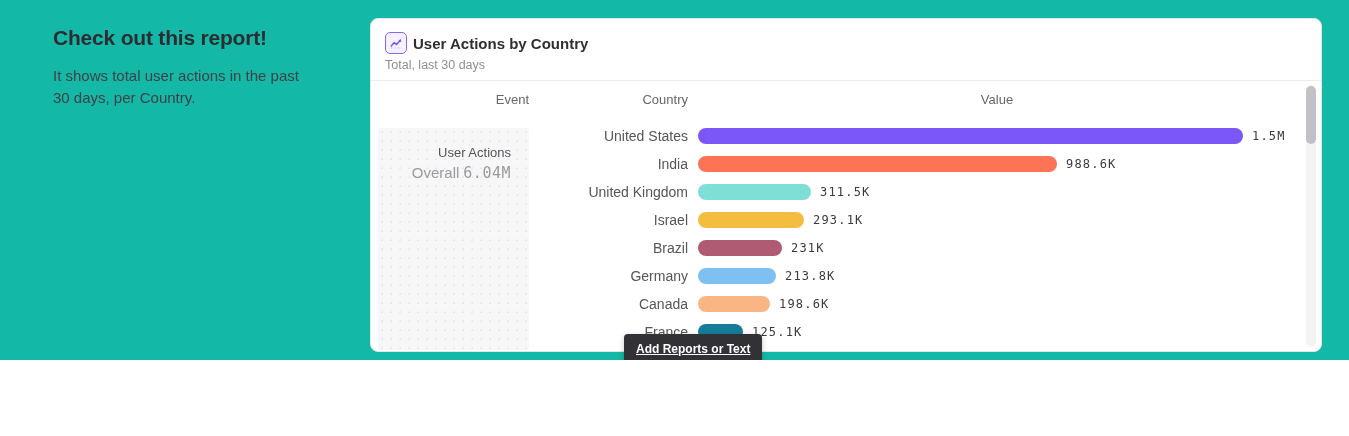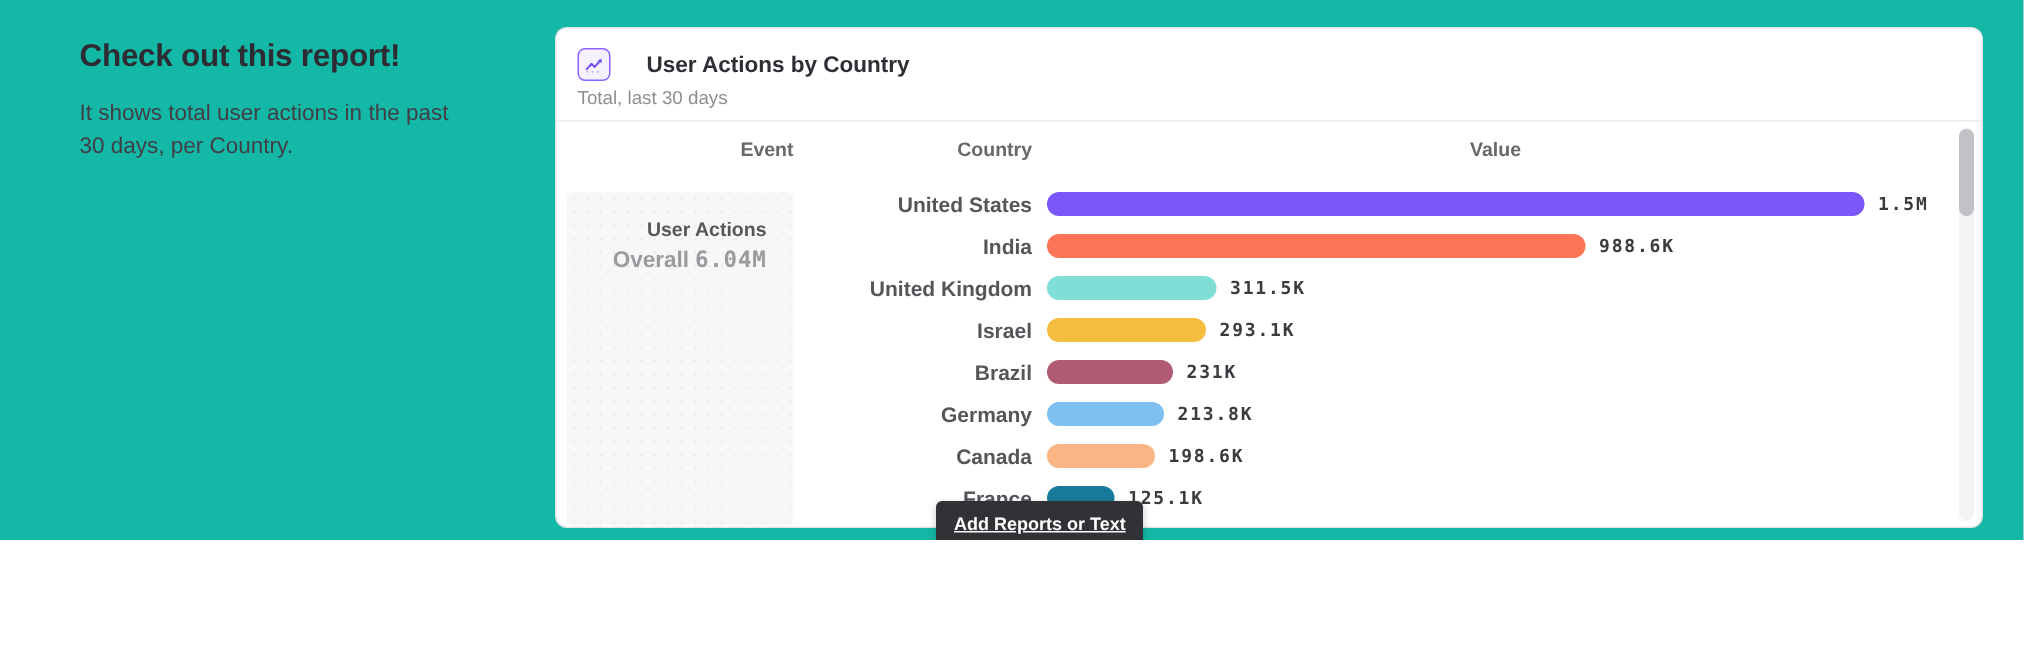"User Actions by Country" .card-title-row { gap: 24px -> 6px }
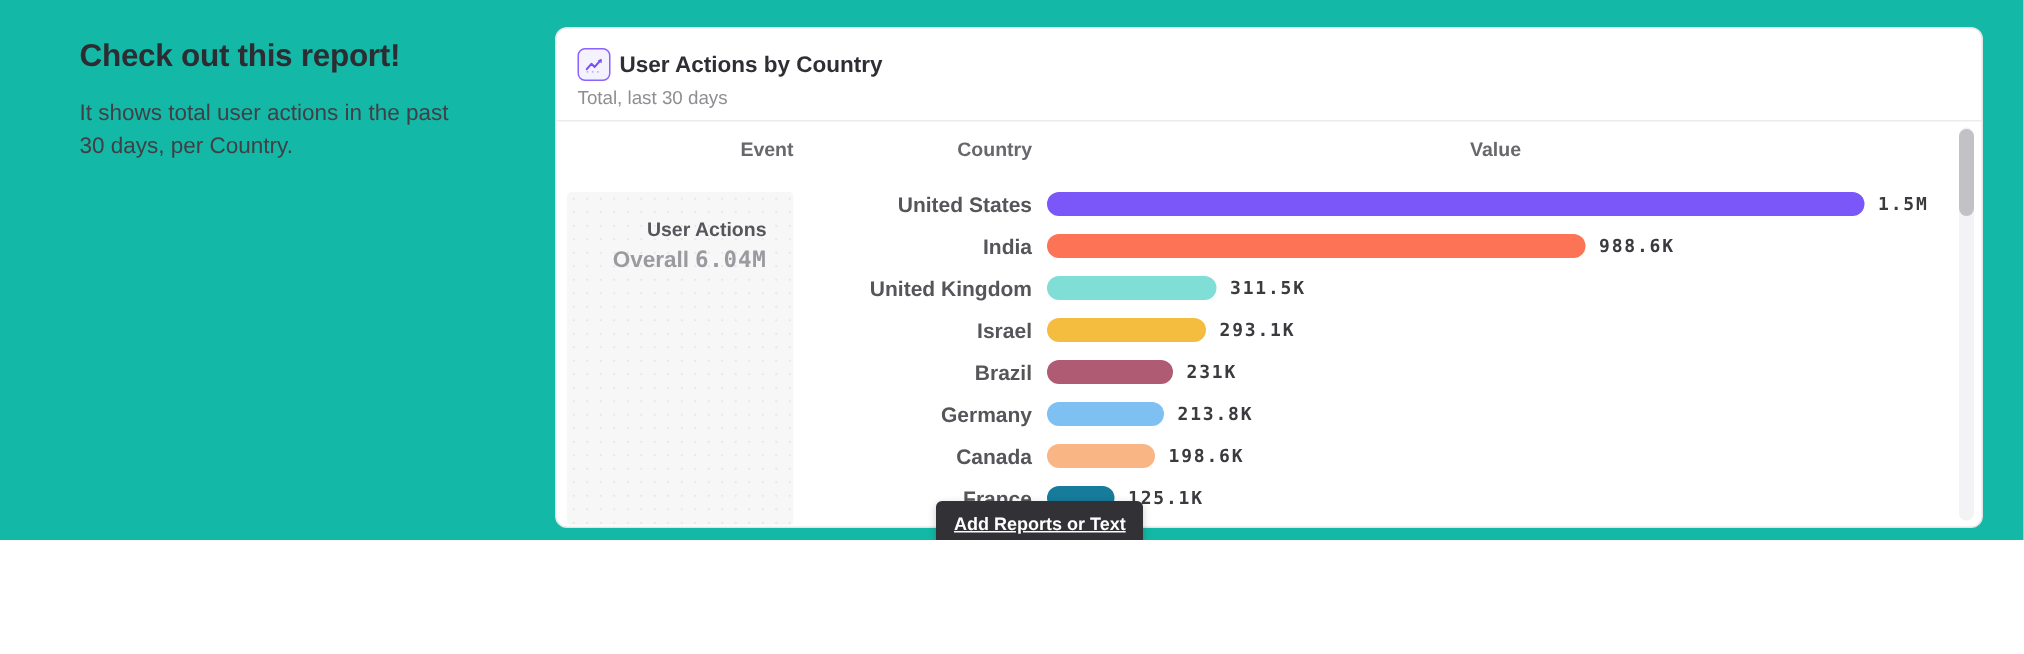"Event" .chart { font-weight: bold -> none }
